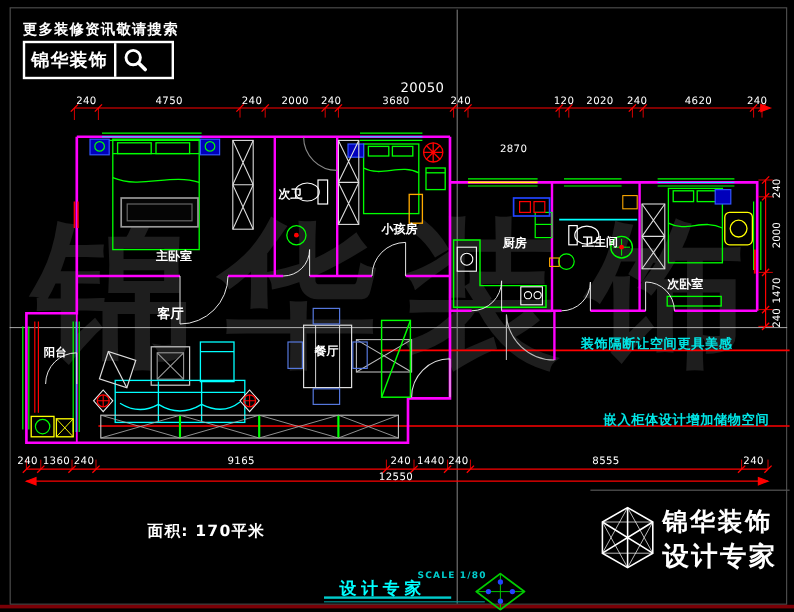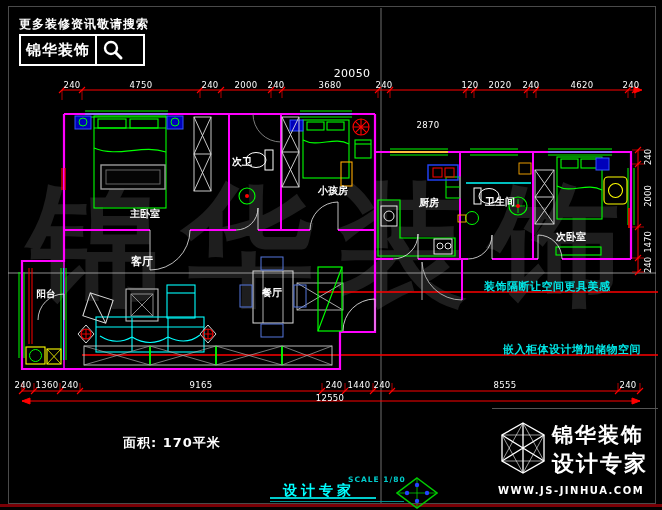"WWW.JS-JINHUA.COM" div.burl { html: <div>WWW.JS-JINHUA.COM</div> -> none }
